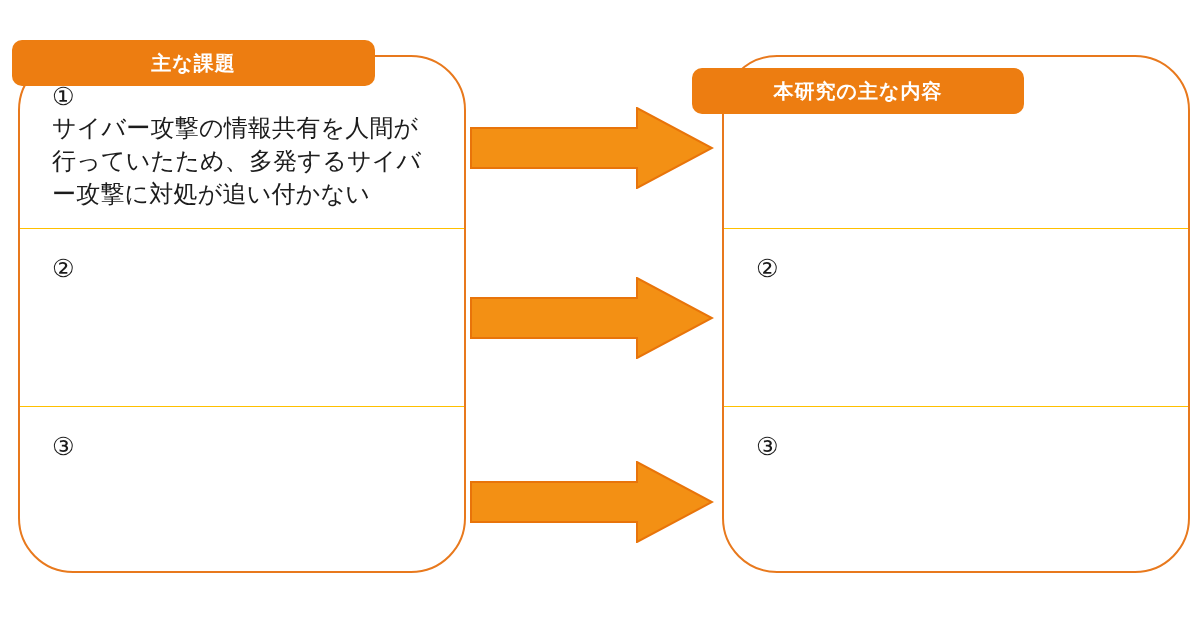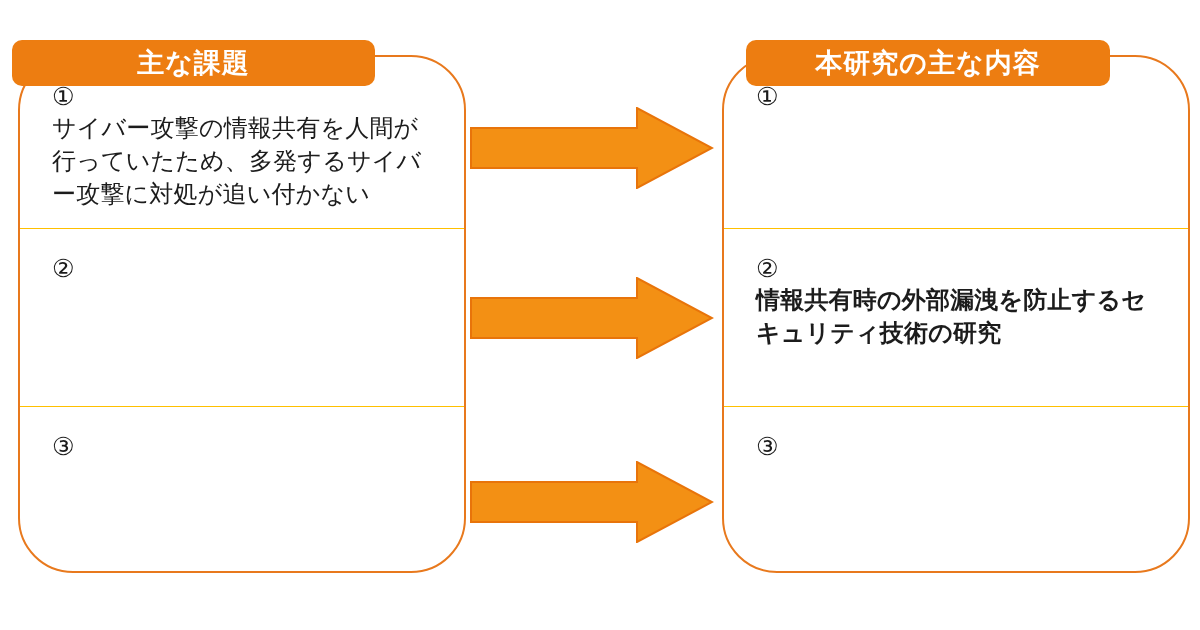"主な課題" .tab { font-size: 27px -> 20px }
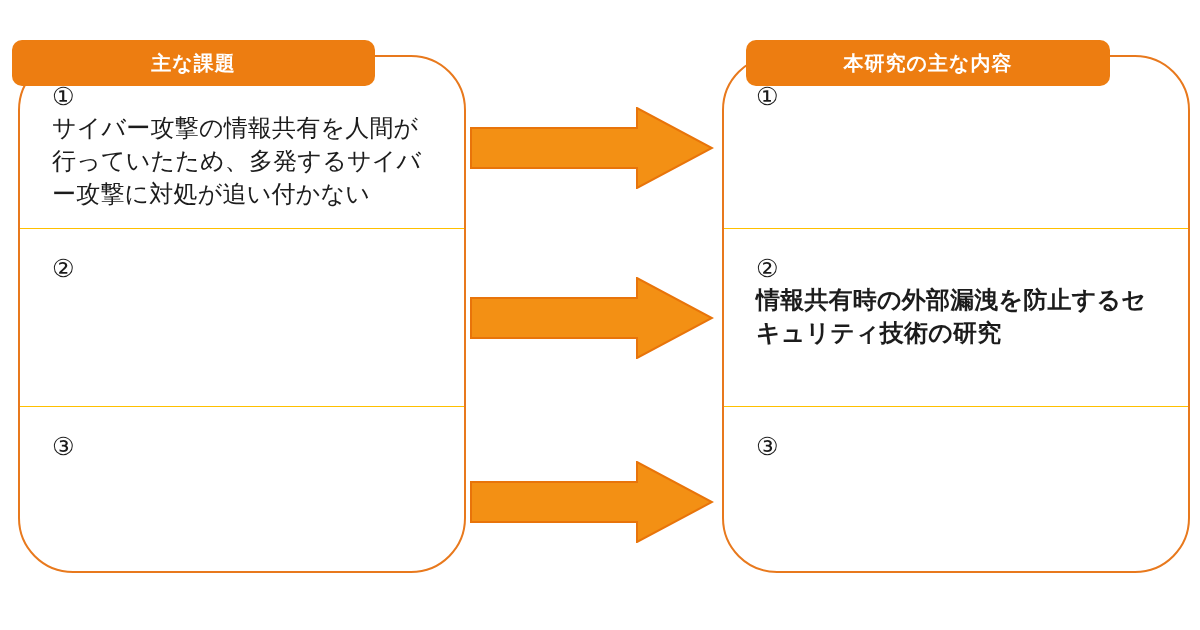"本研究の主な内容" .tab.right { left: 746px -> 692px; margin-top: none -> 28px; width: 364px -> 332px }
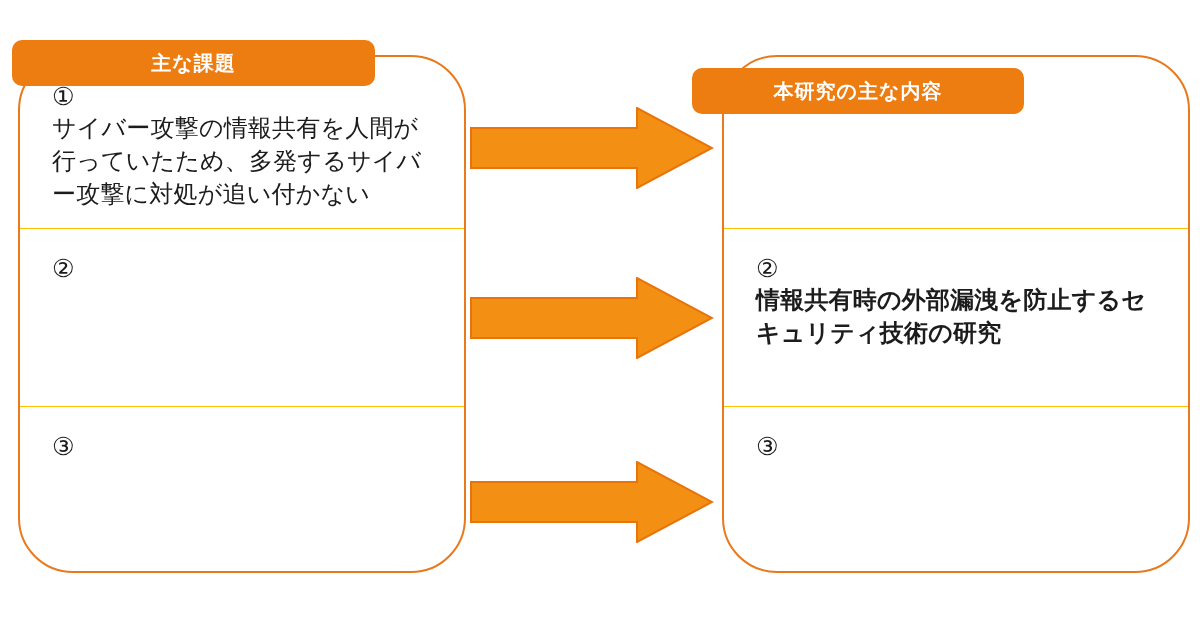"情報共有時の外部漏洩を防止するセキュリティ技術の研究" p.txt { html: <p>情報共有時の外部漏洩を防止するセキュリティ技術の研究</p> -> none }
